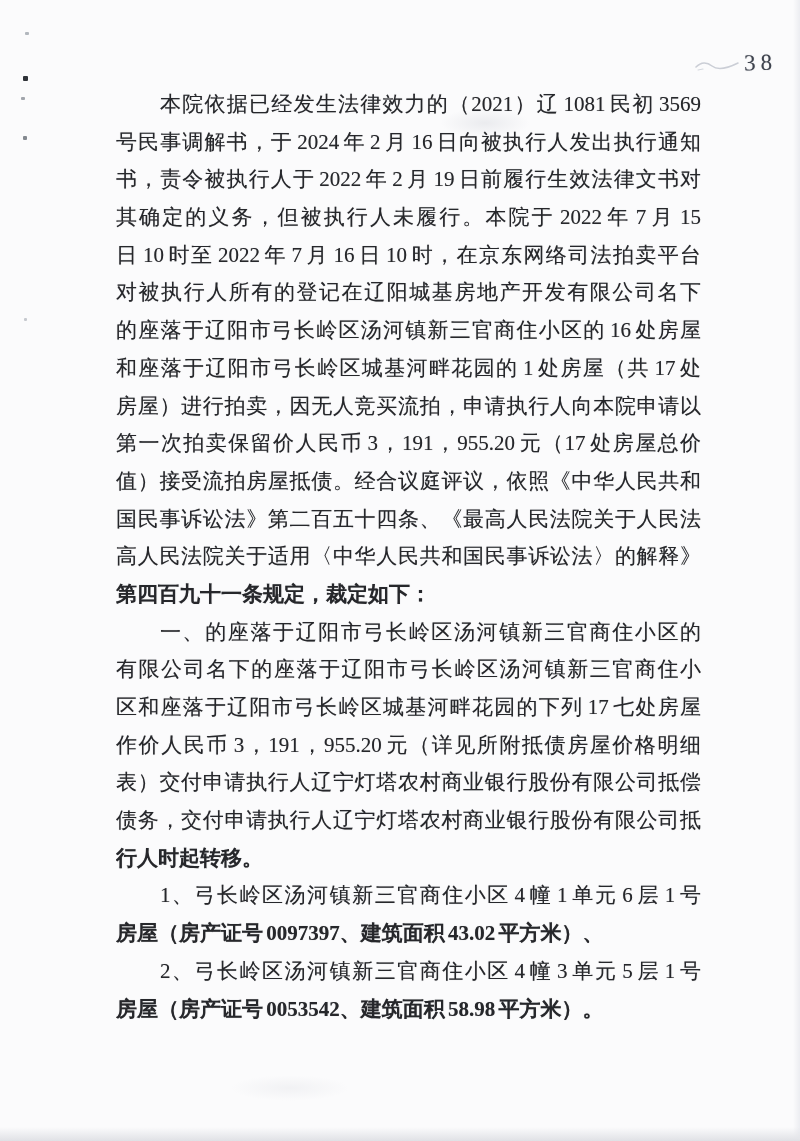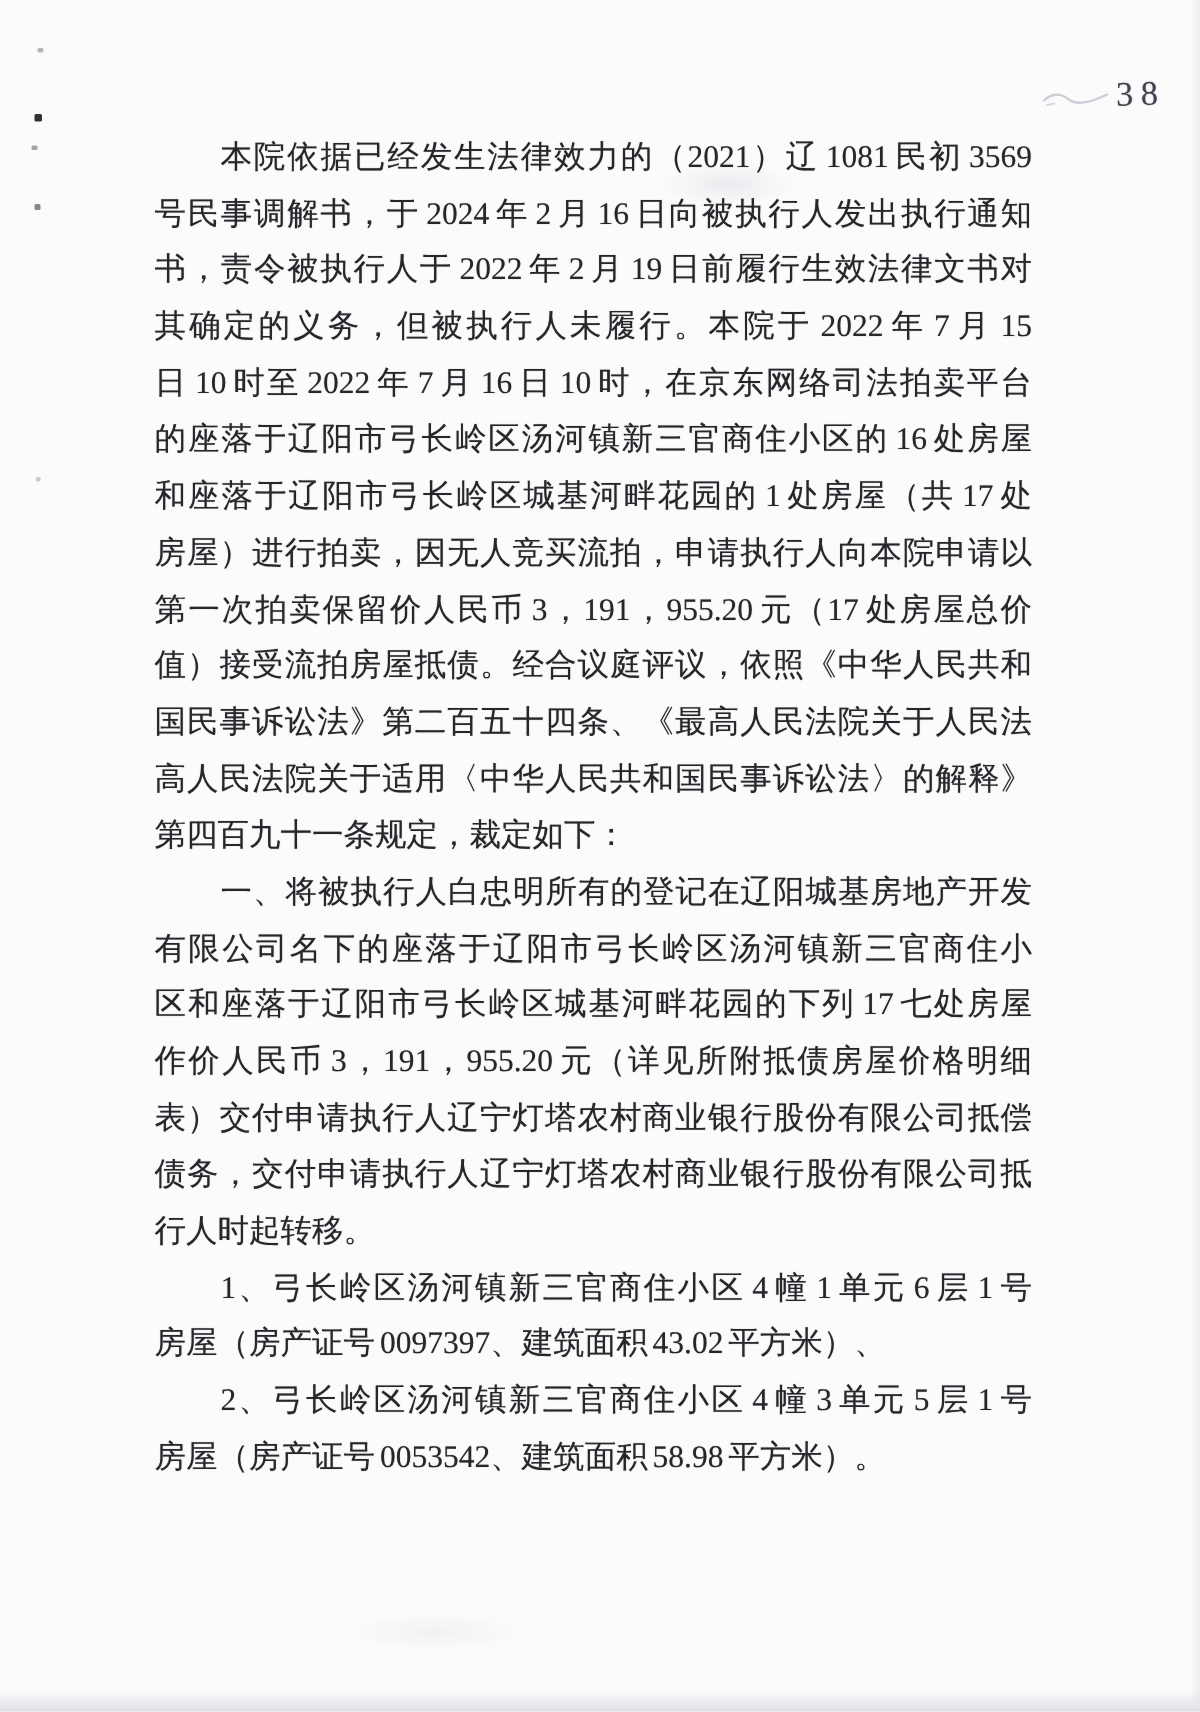"本院依据已经发生法律效力的（2021）辽 1081 民初 3569" .text-block { left: 103px -> 116px }
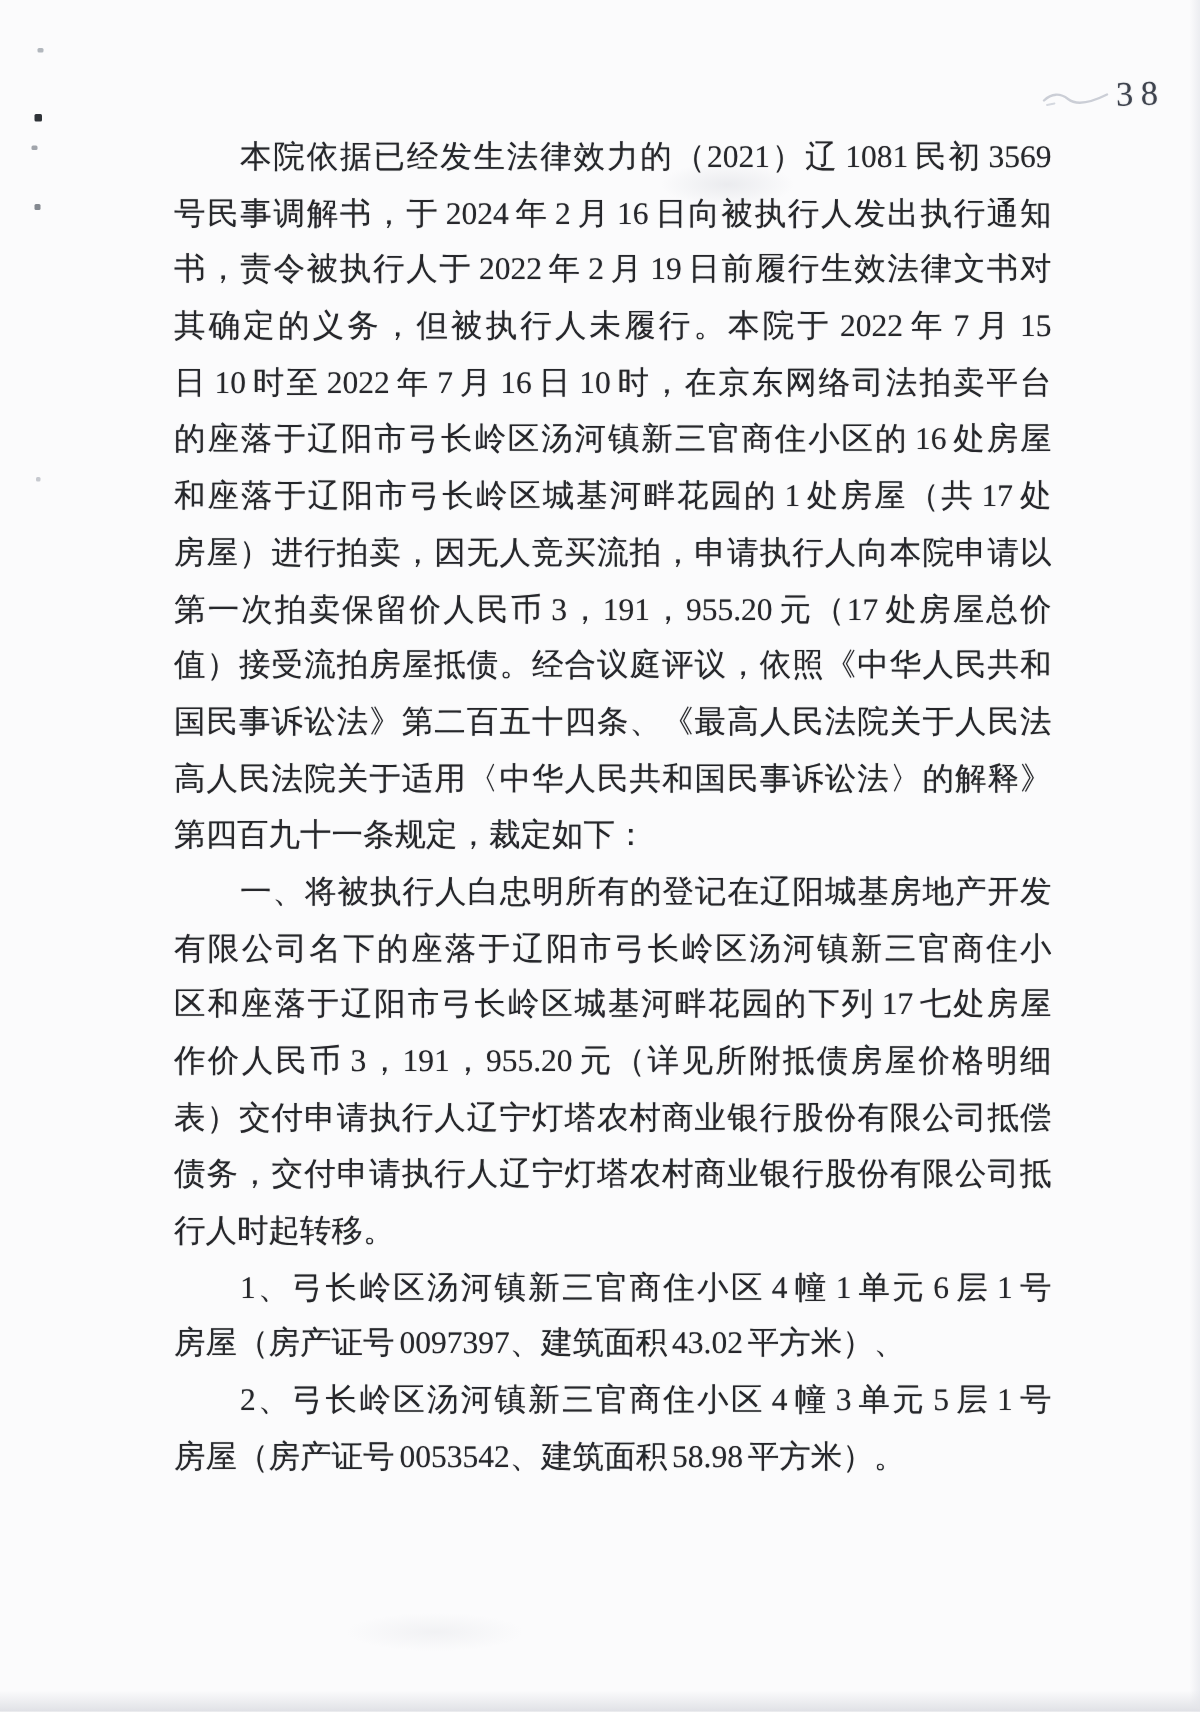"对被执行人所有的登记在辽阳城基房地产开发有限公司名下" div.line { html: none -> <div>对被执行人所有的登记在辽阳城基房地产开发有限公司名下</div> }
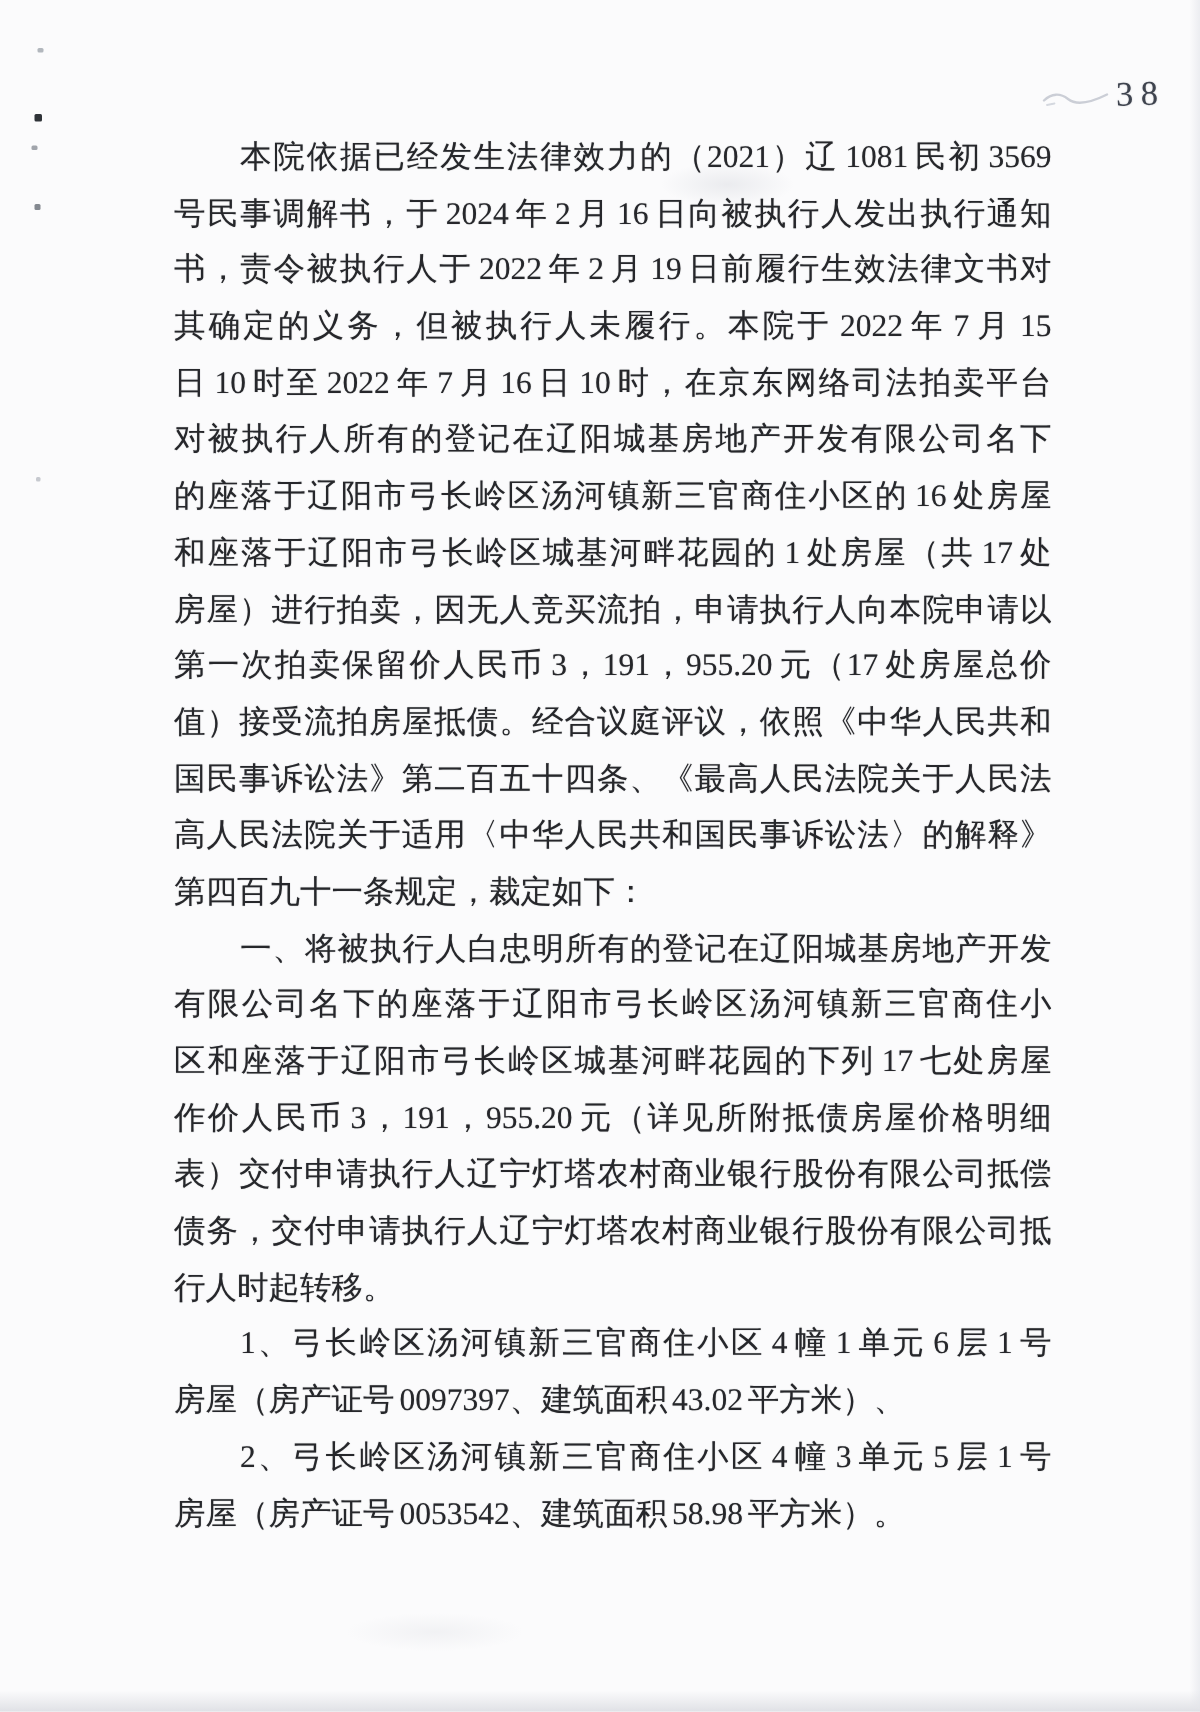"第四百九十一条规定，裁定如下：" .line.nofill { font-weight: none -> bold }
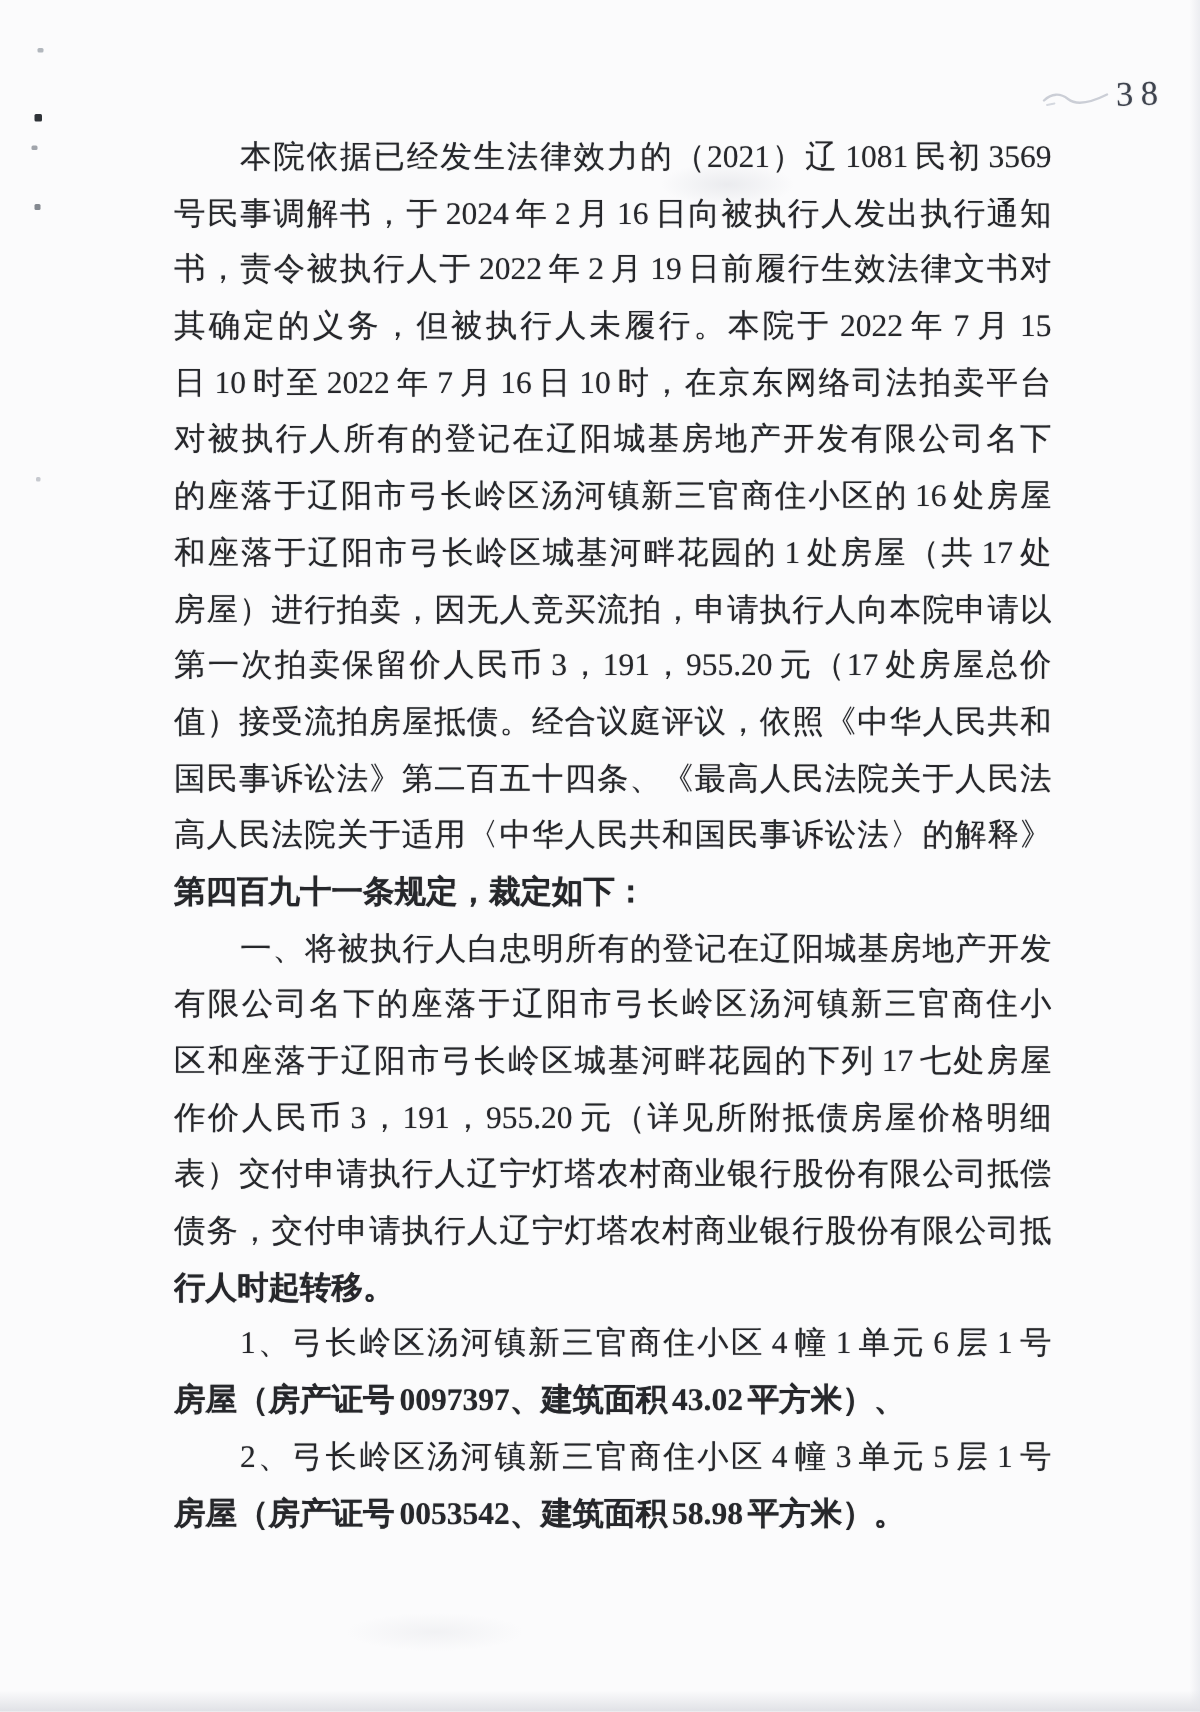"一、将被执行人白忠明所有的登记在辽阳城基房地产开发" div.line { text: 将被执行人白忠明所有的登记在辽阳城基房地产开发 -> 的座落于辽阳市弓长岭区汤河镇新三官商住小区的 }
